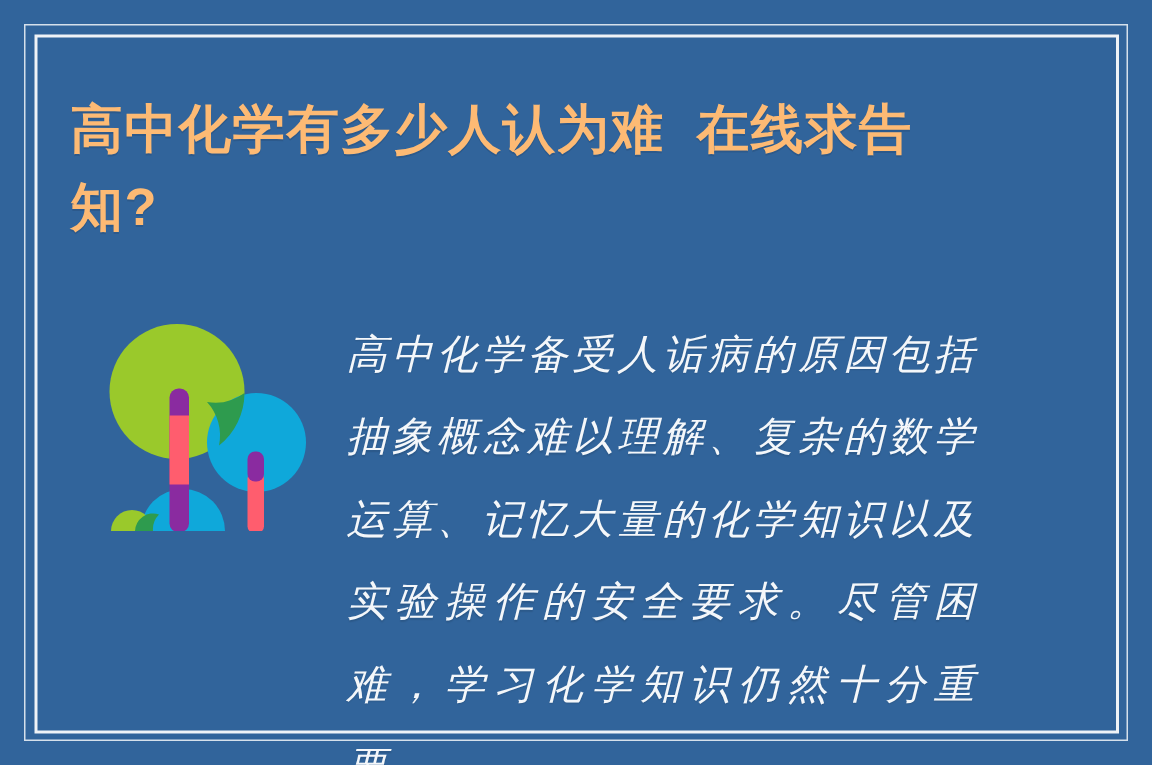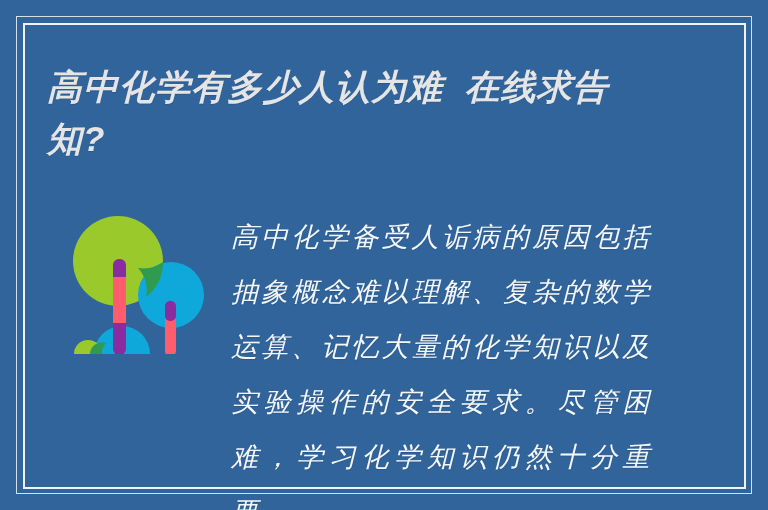"高中化学有多少人认为难 在线求告知?" #title { color: #e5e5e5 -> #fdba74; font-style: italic -> none }
